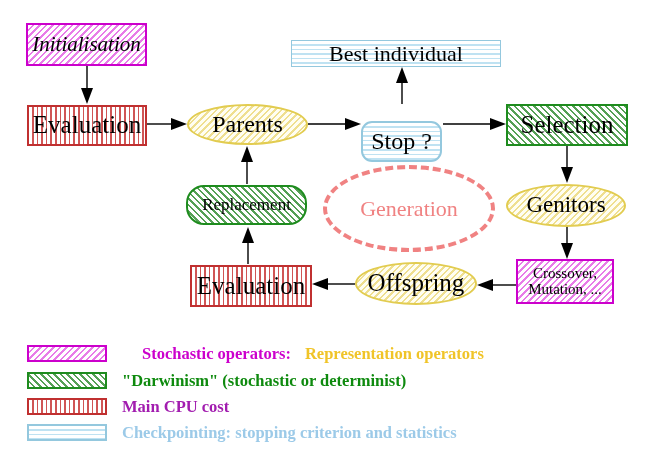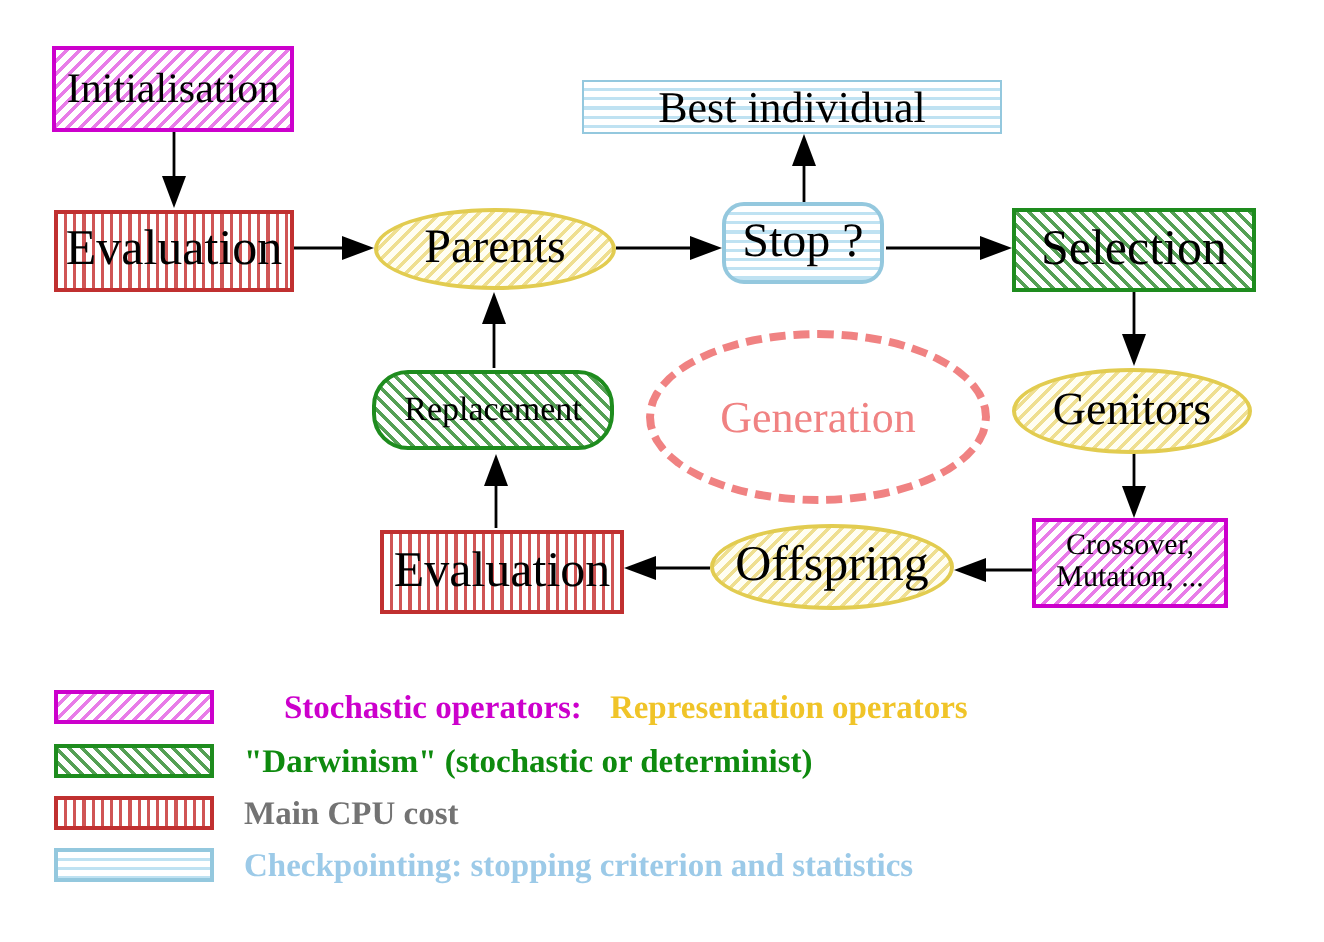"Initialisation" div.node { font-style: none -> italic }
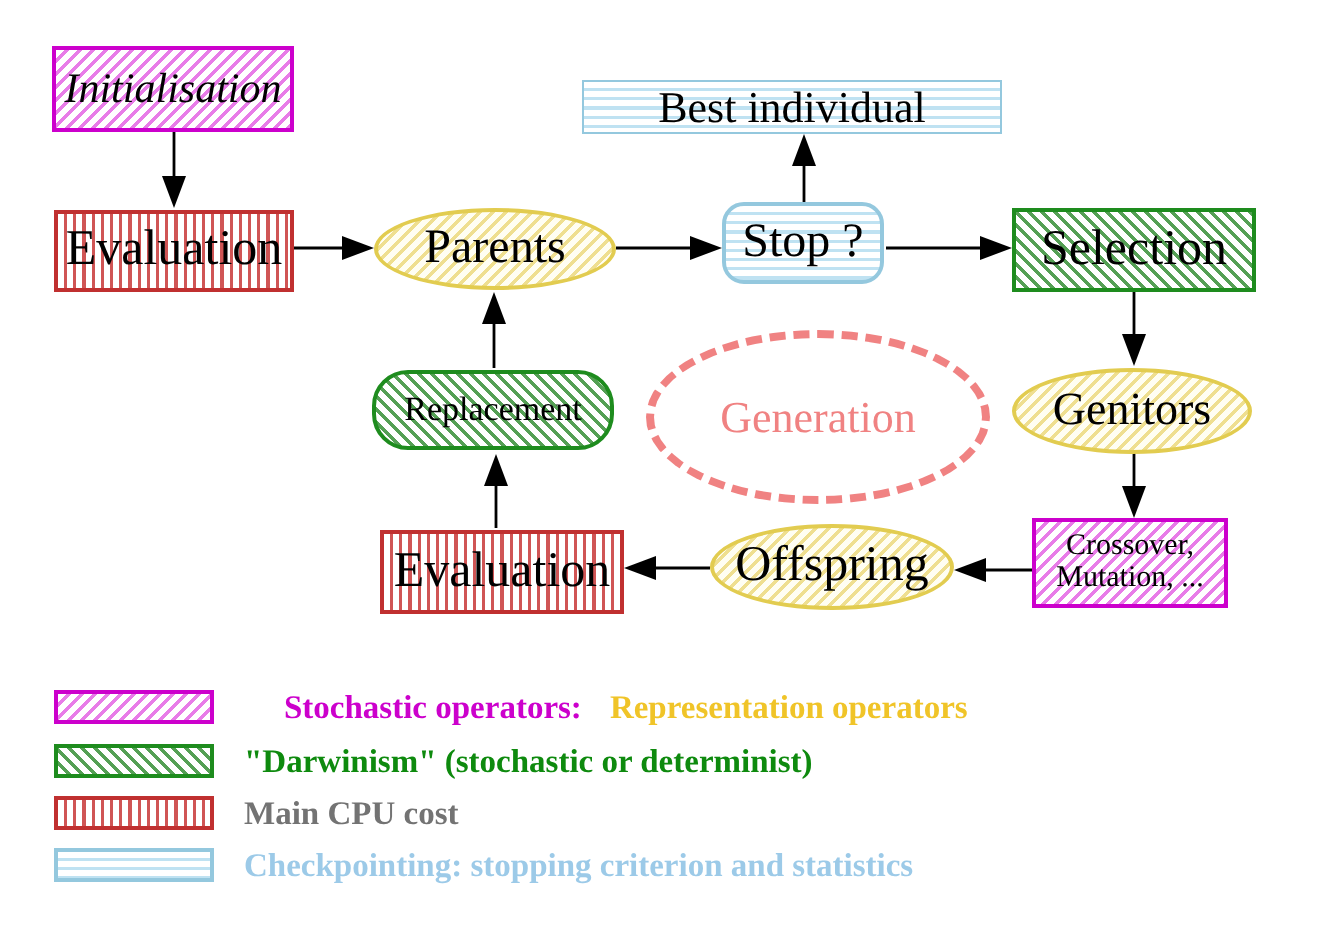"Stop ?" div.node { top: 101px -> 121px }
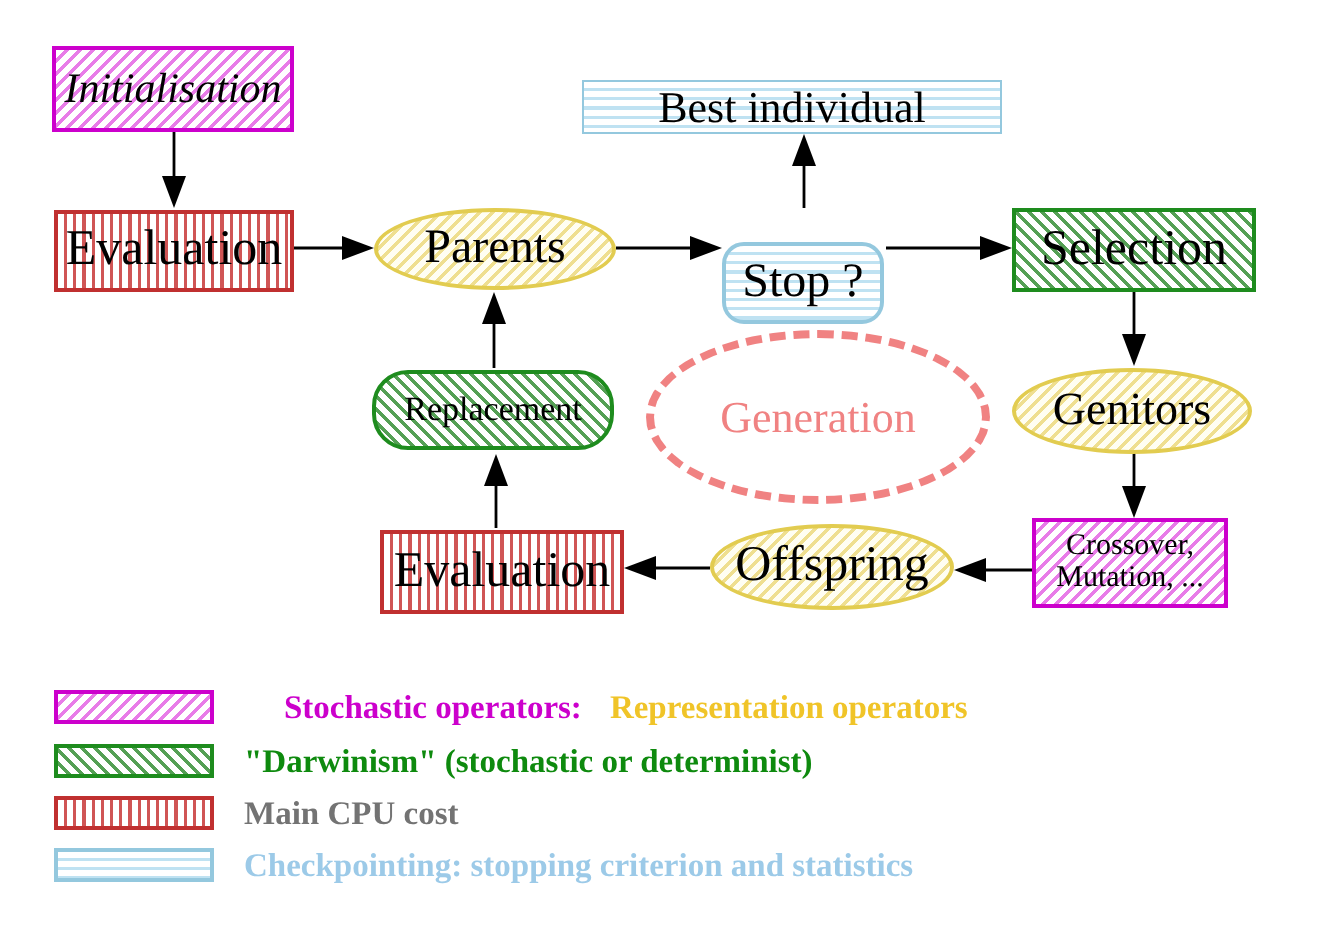"Main CPU cost" div.legend-text { color: #737373 -> #a21caf }
